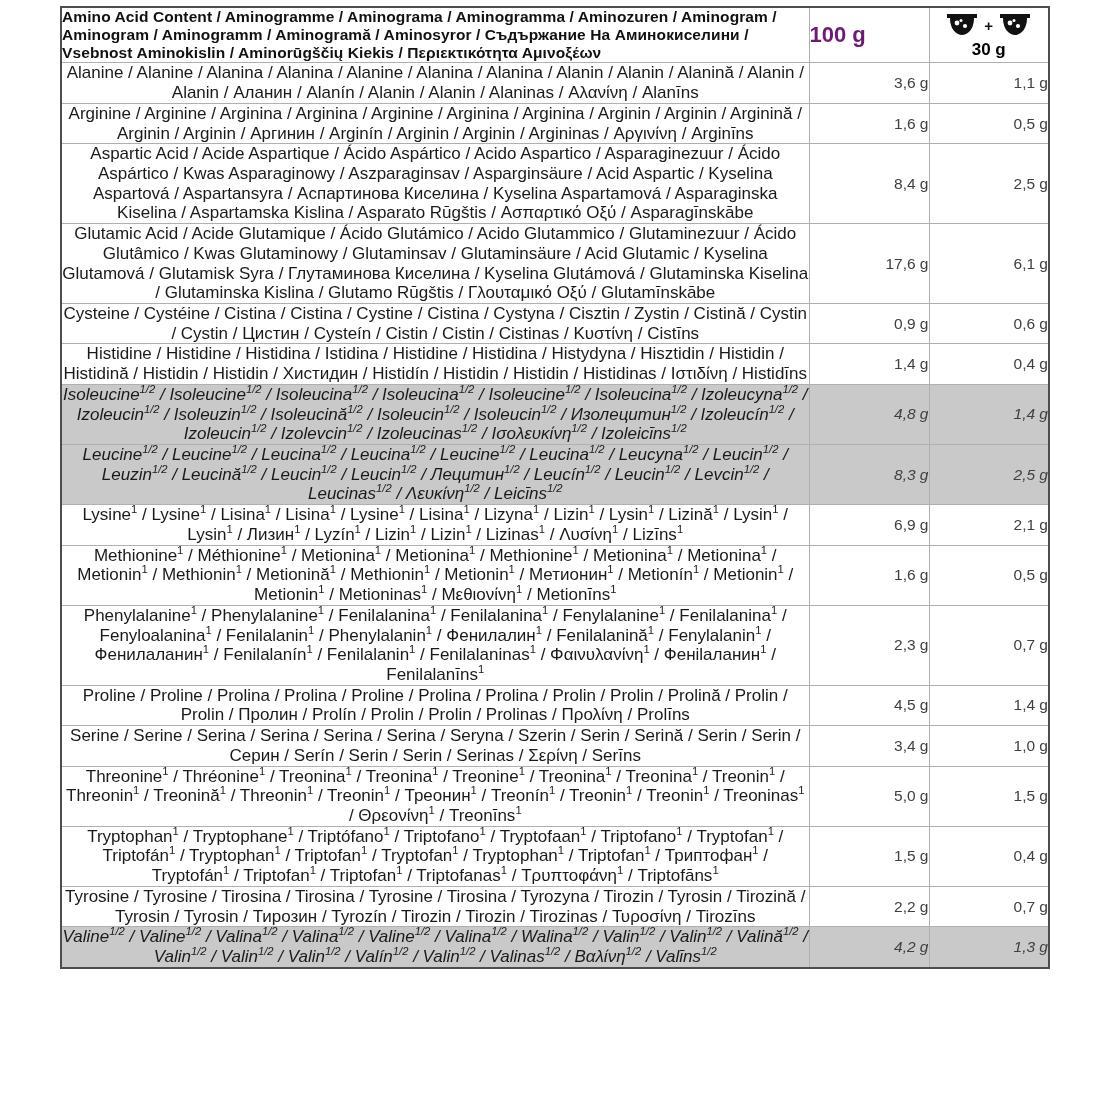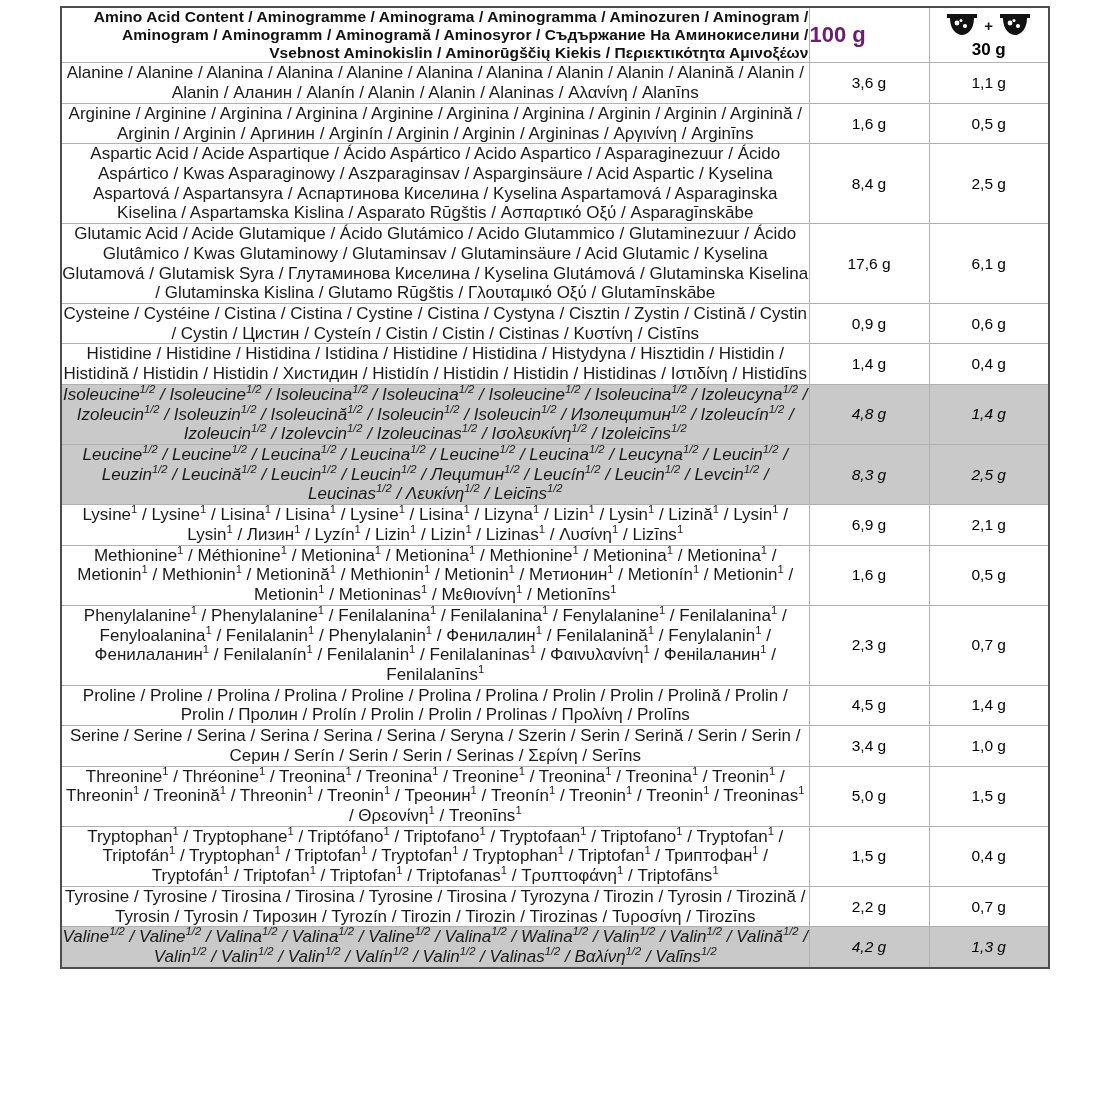"Amino Acid Content / Aminogramme" .hdr-title { text-align: right -> left }
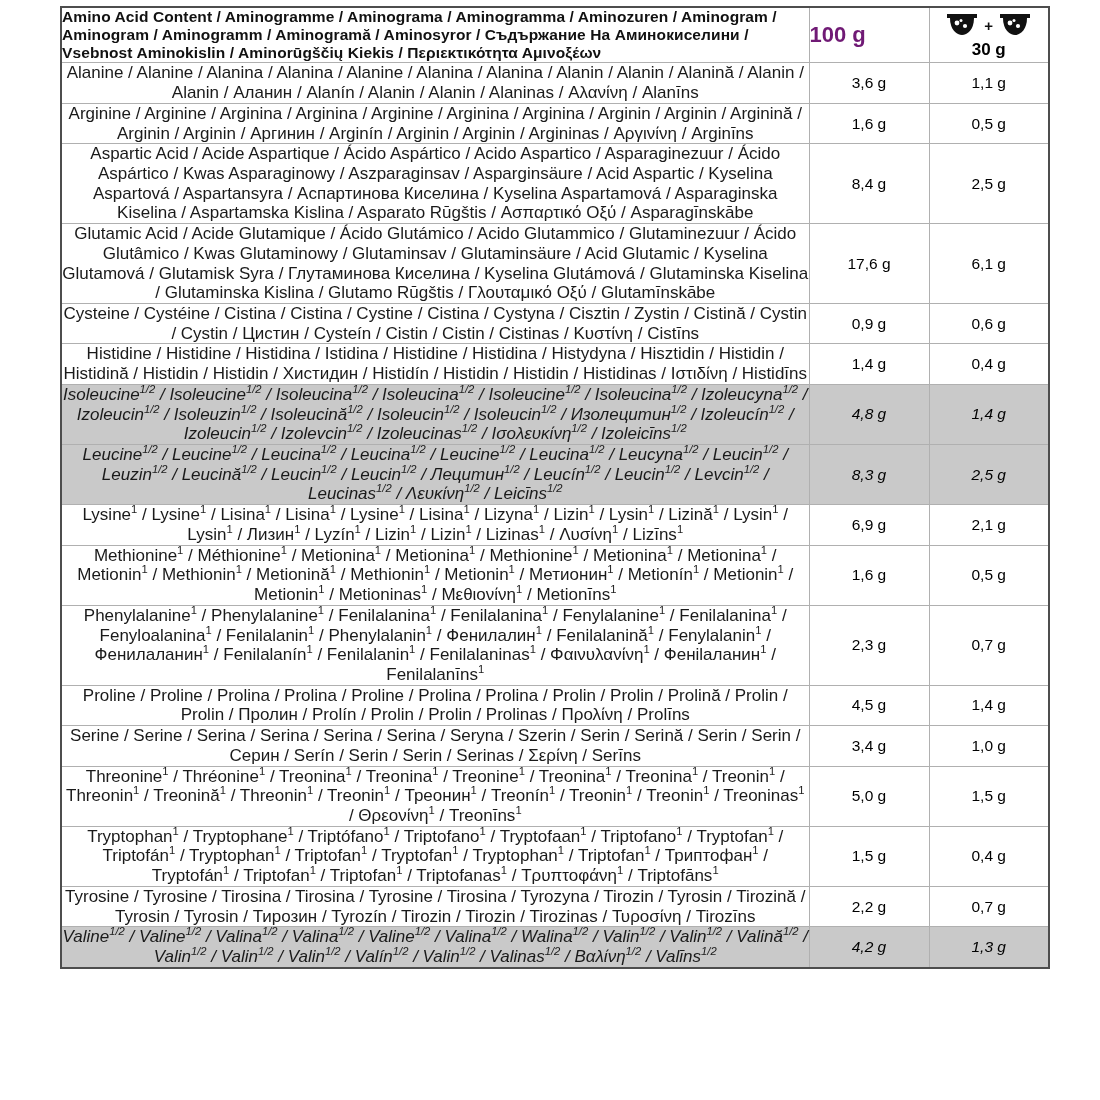"3,6 g" td.val { color: #000000 -> #404040; text-align: center -> right }
